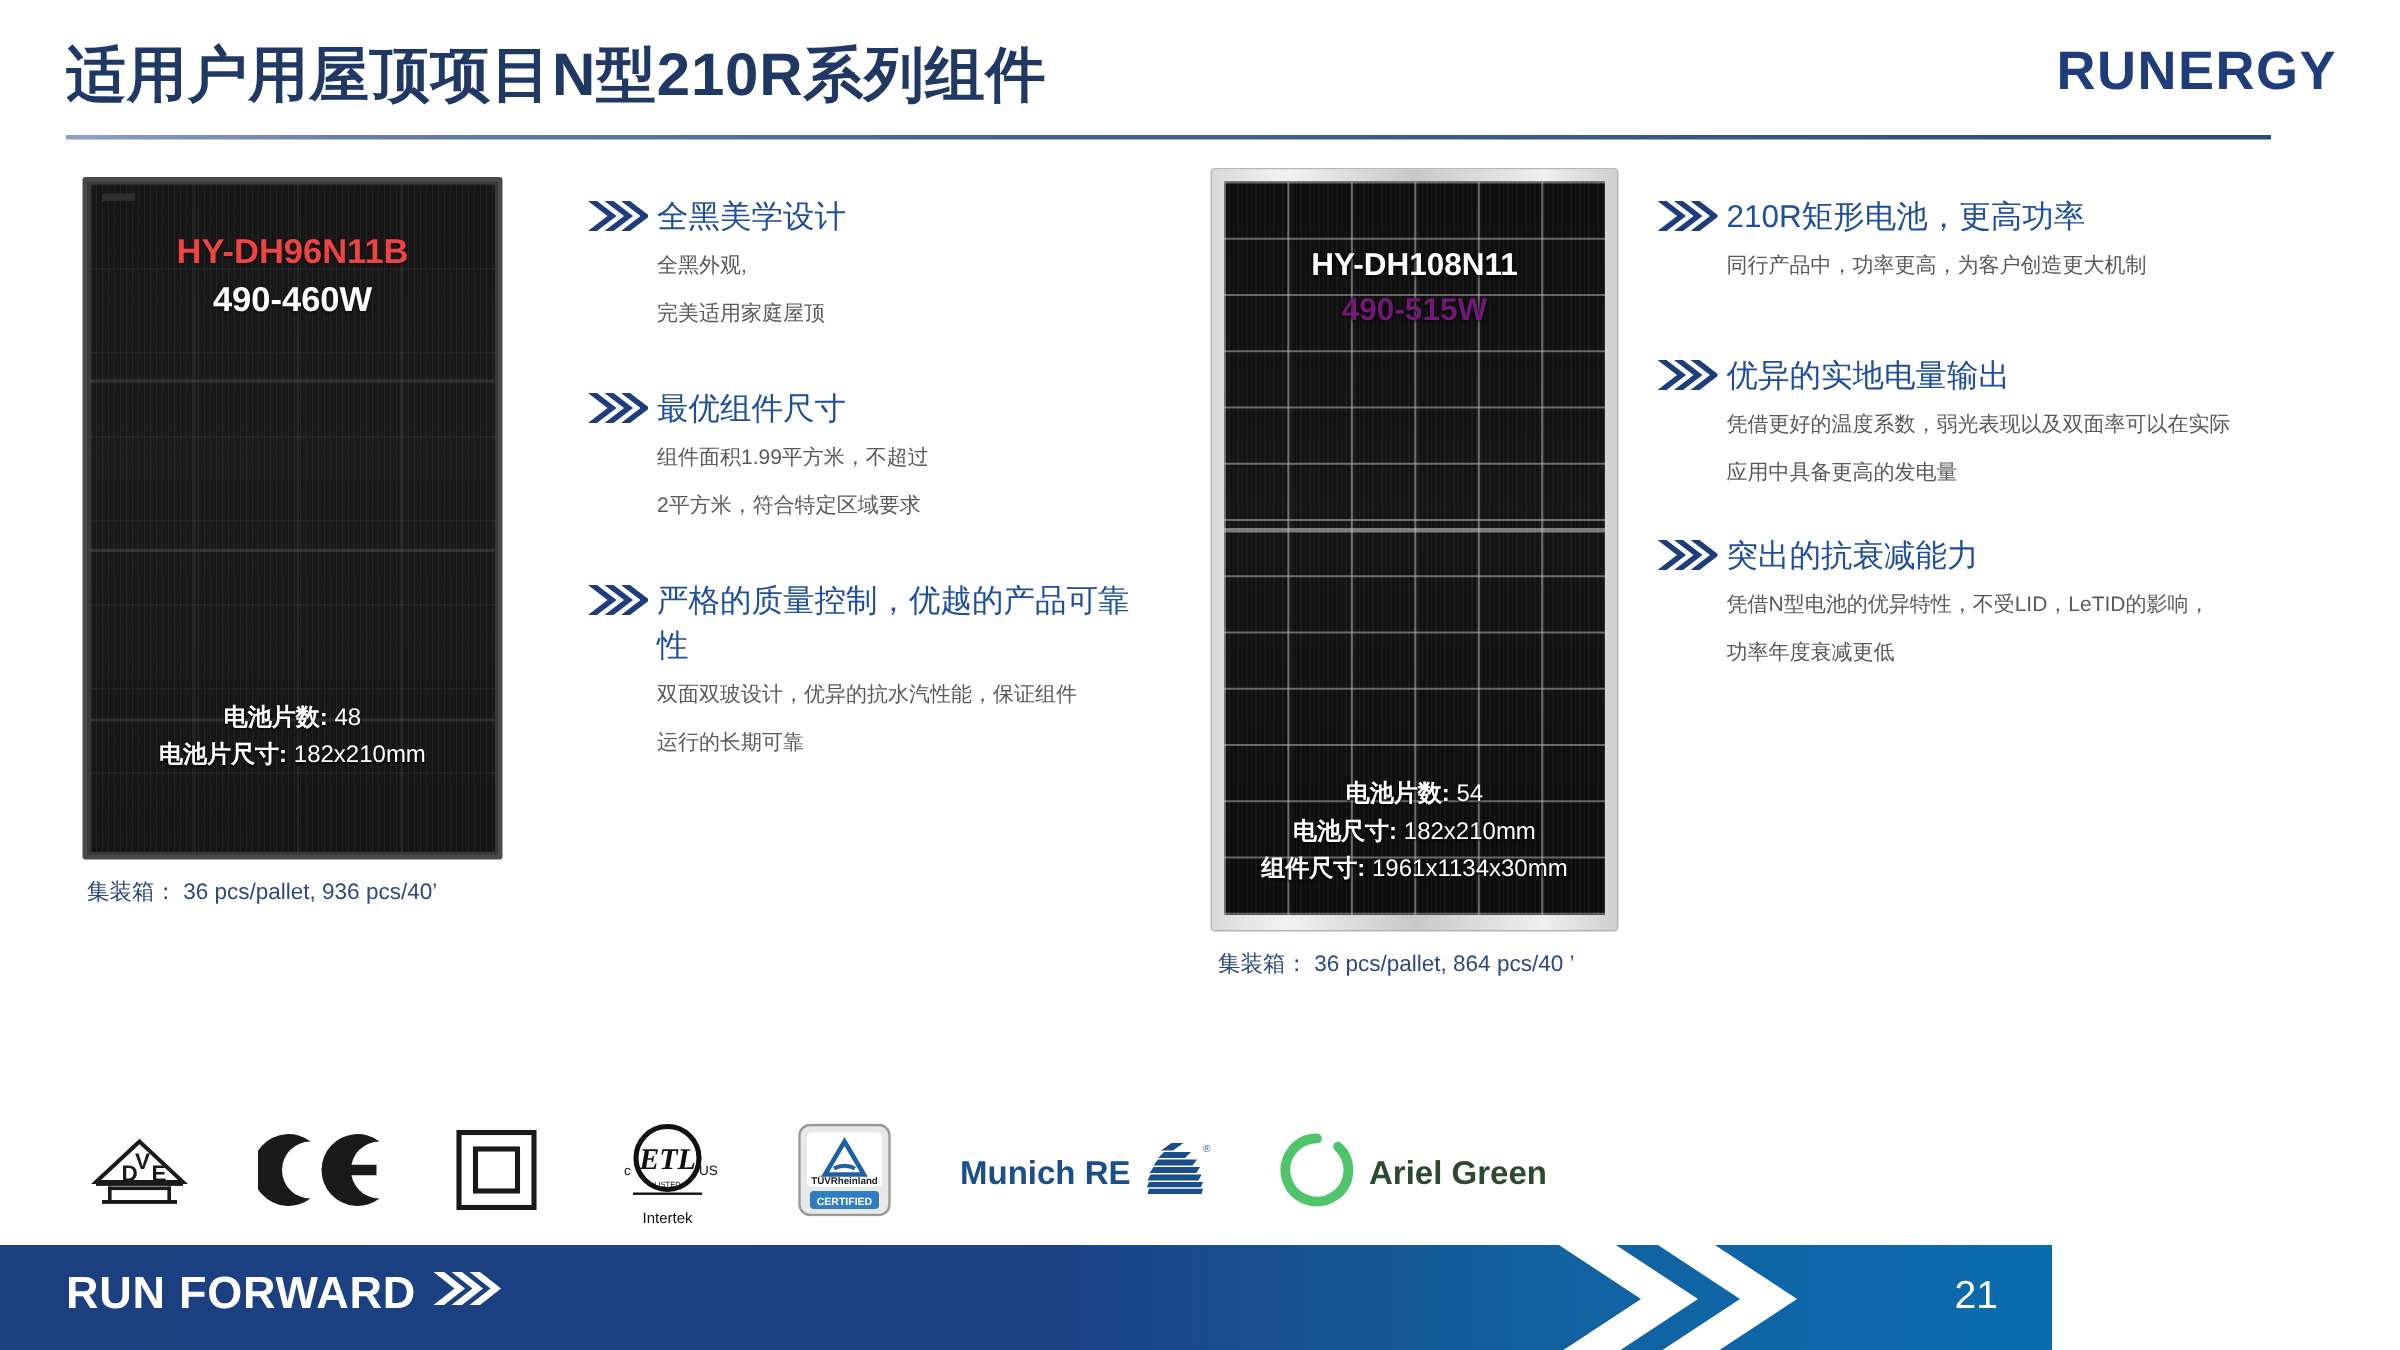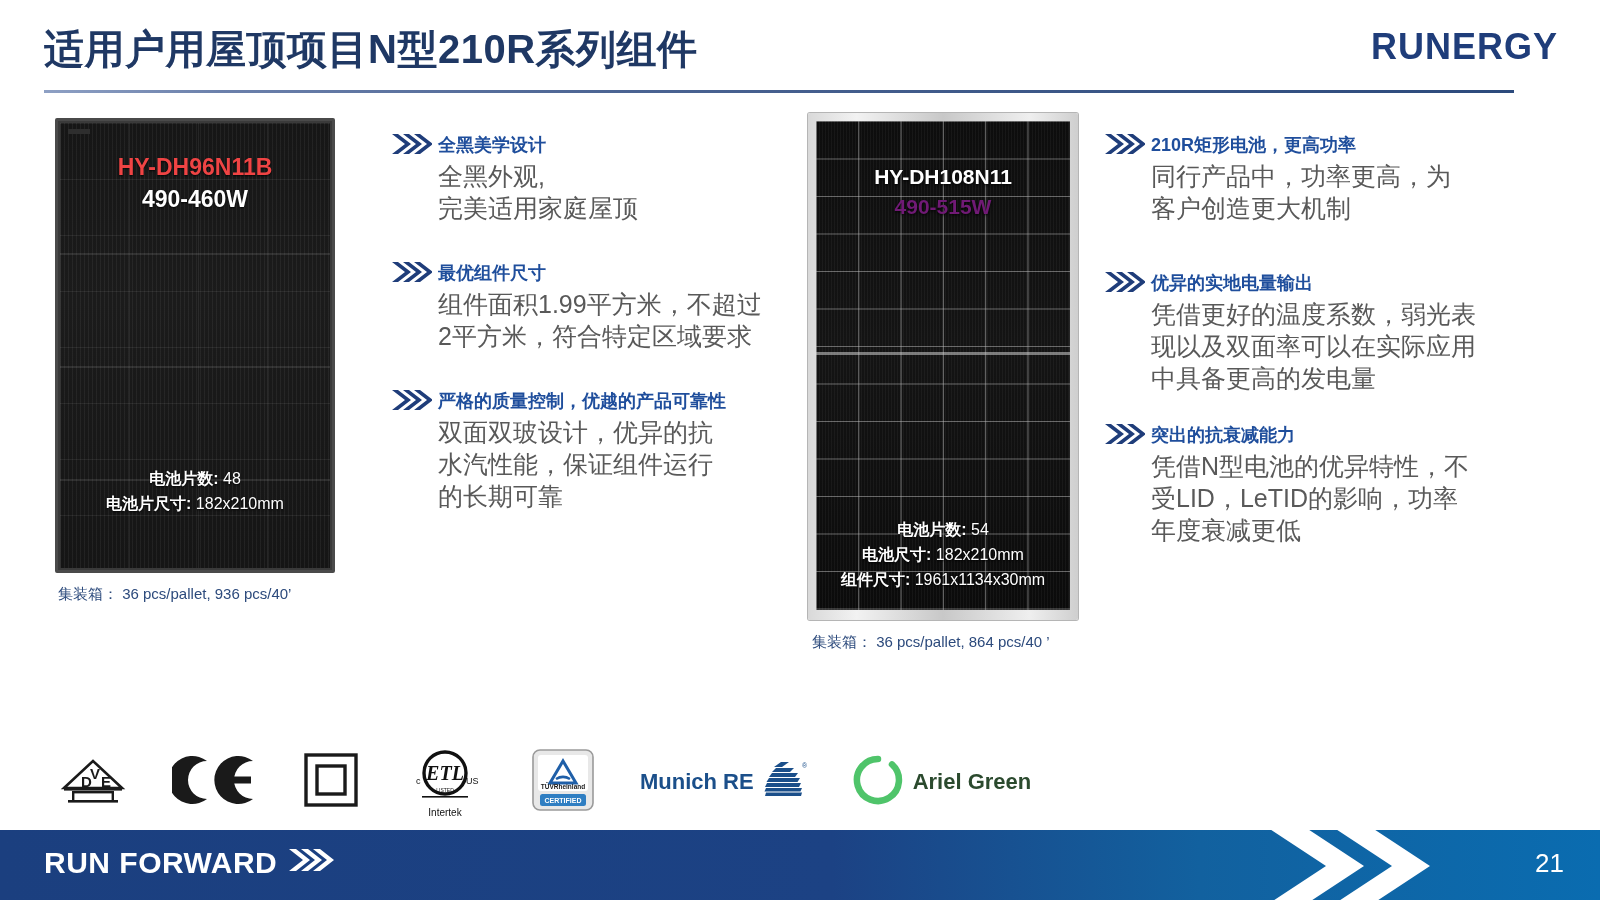"全黑美学设计" .feature-title { font-size: 18px -> 21px; font-weight: bold -> normal }
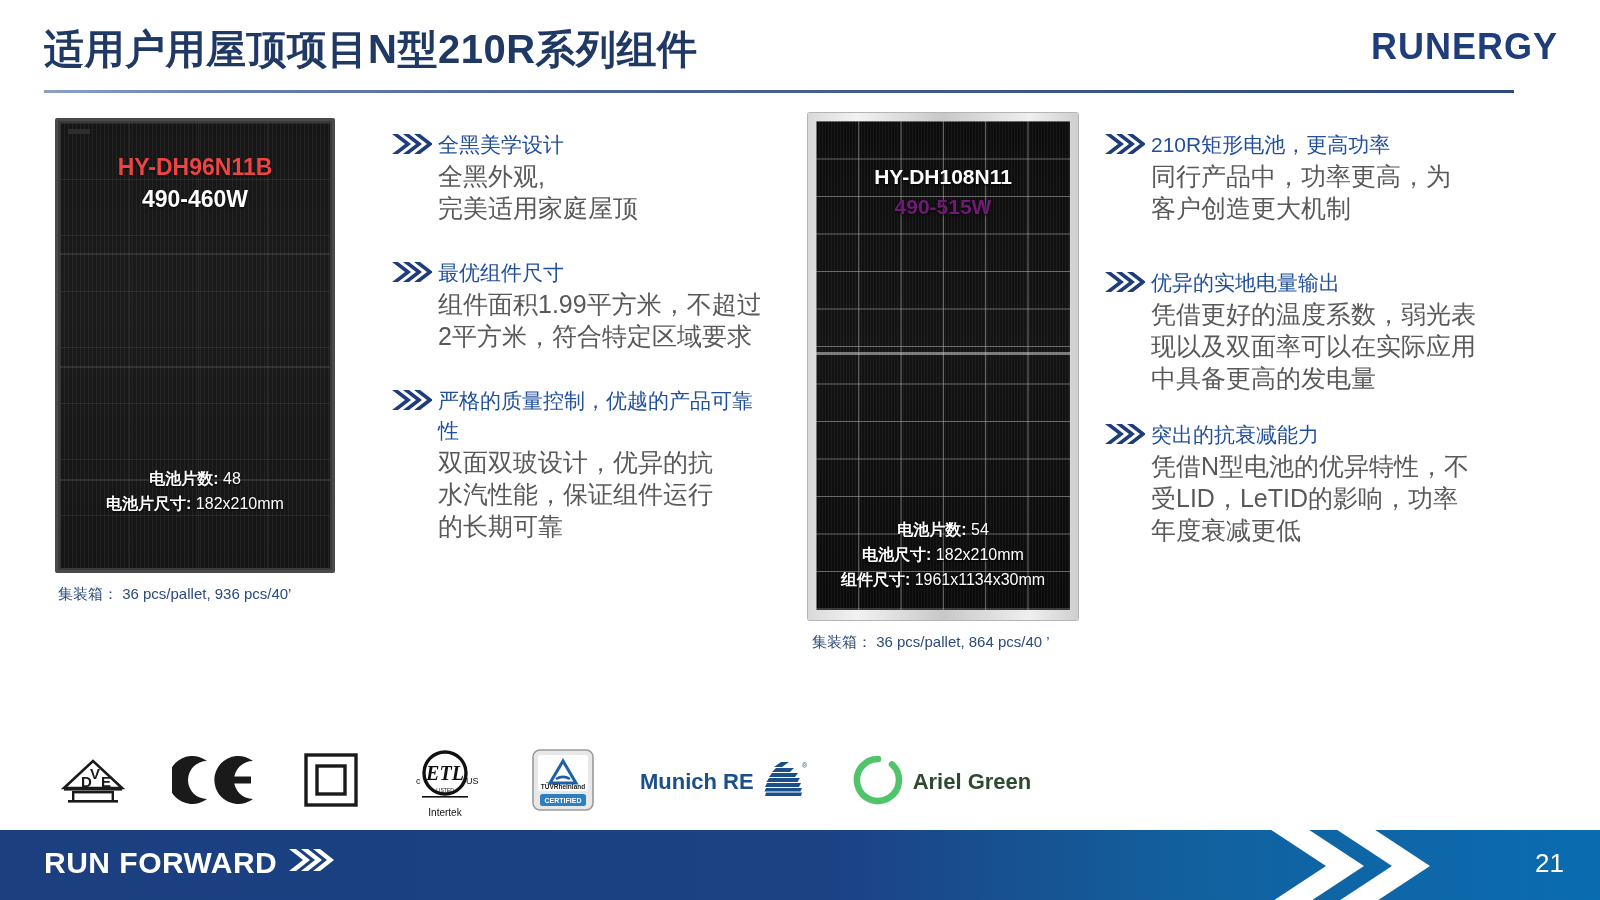"全黑外观," .feature-body { font-size: 25px -> 14px }
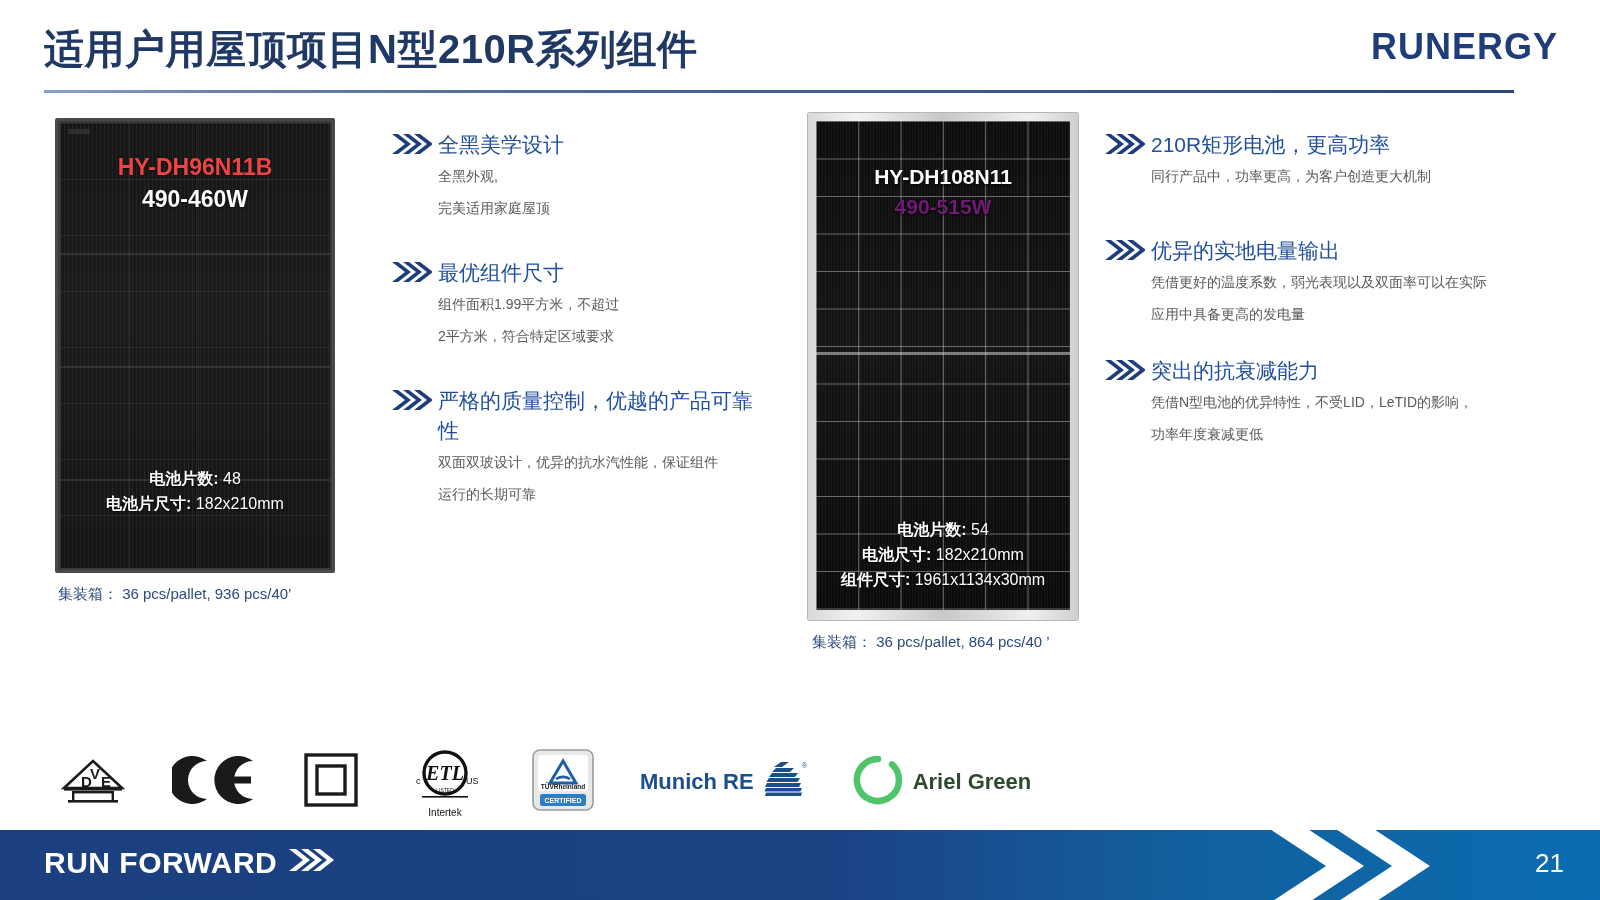"RUN FORWARD" #footer { width: 1600px -> 1368px }
